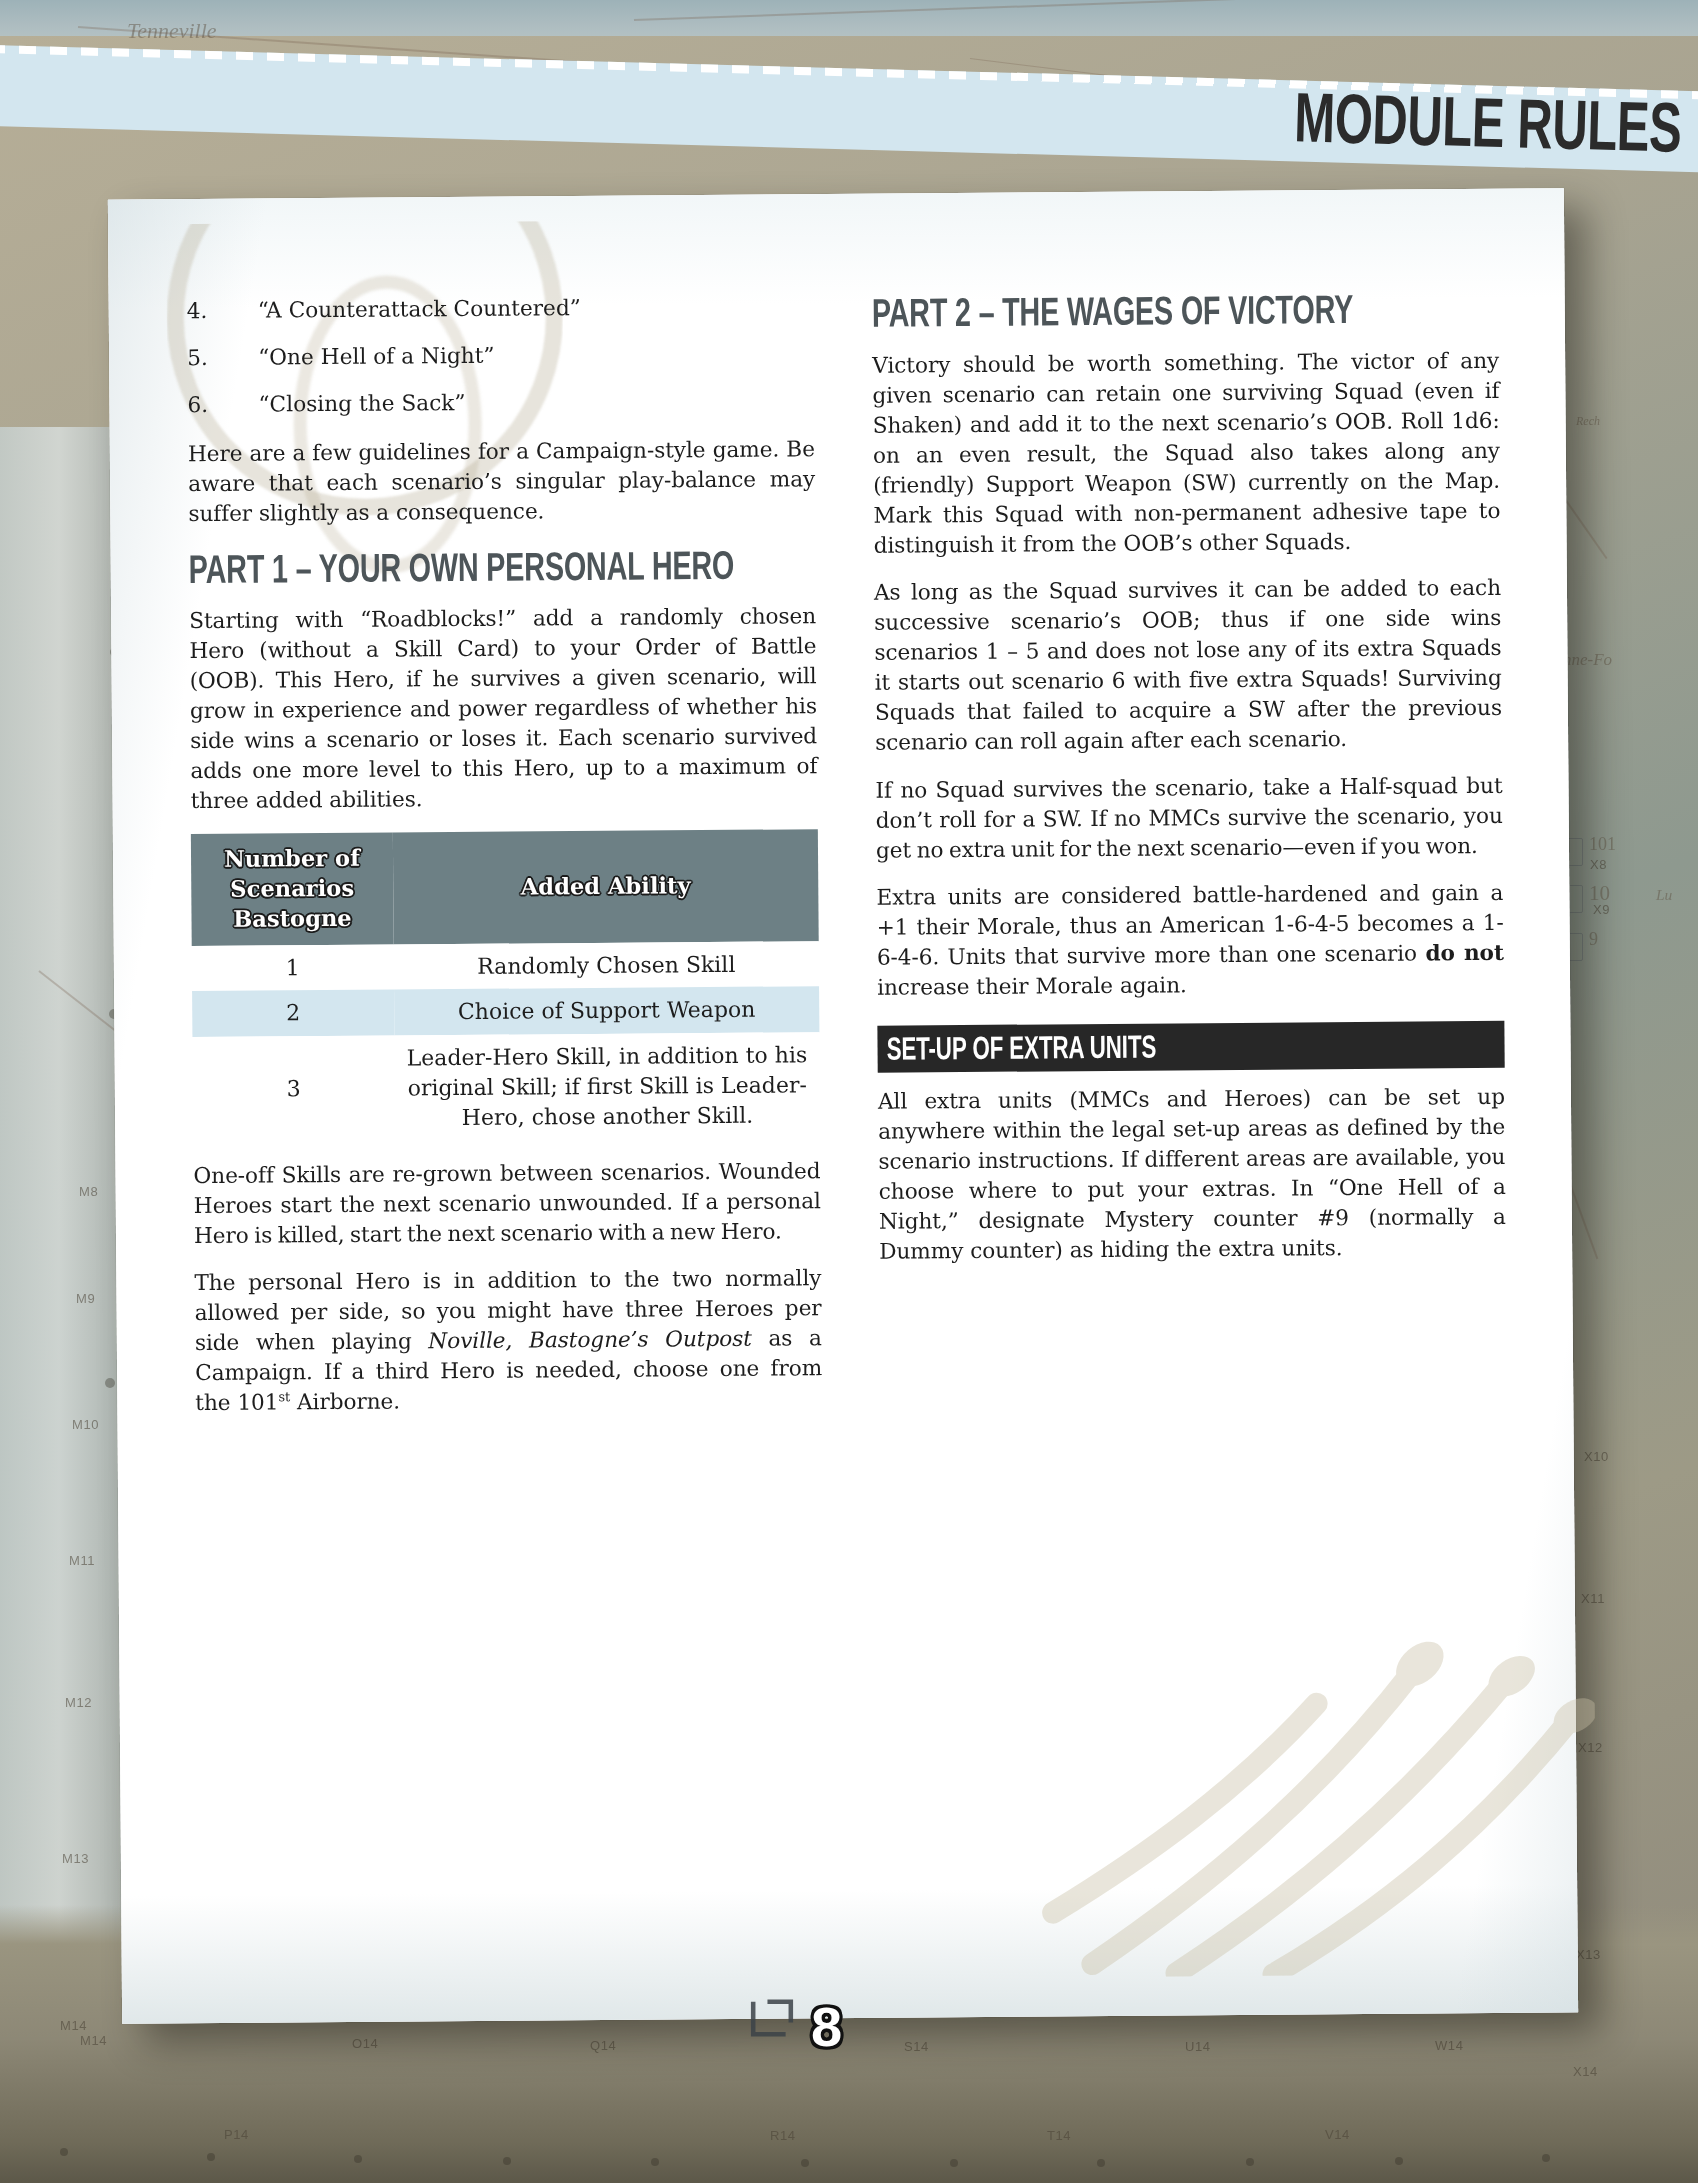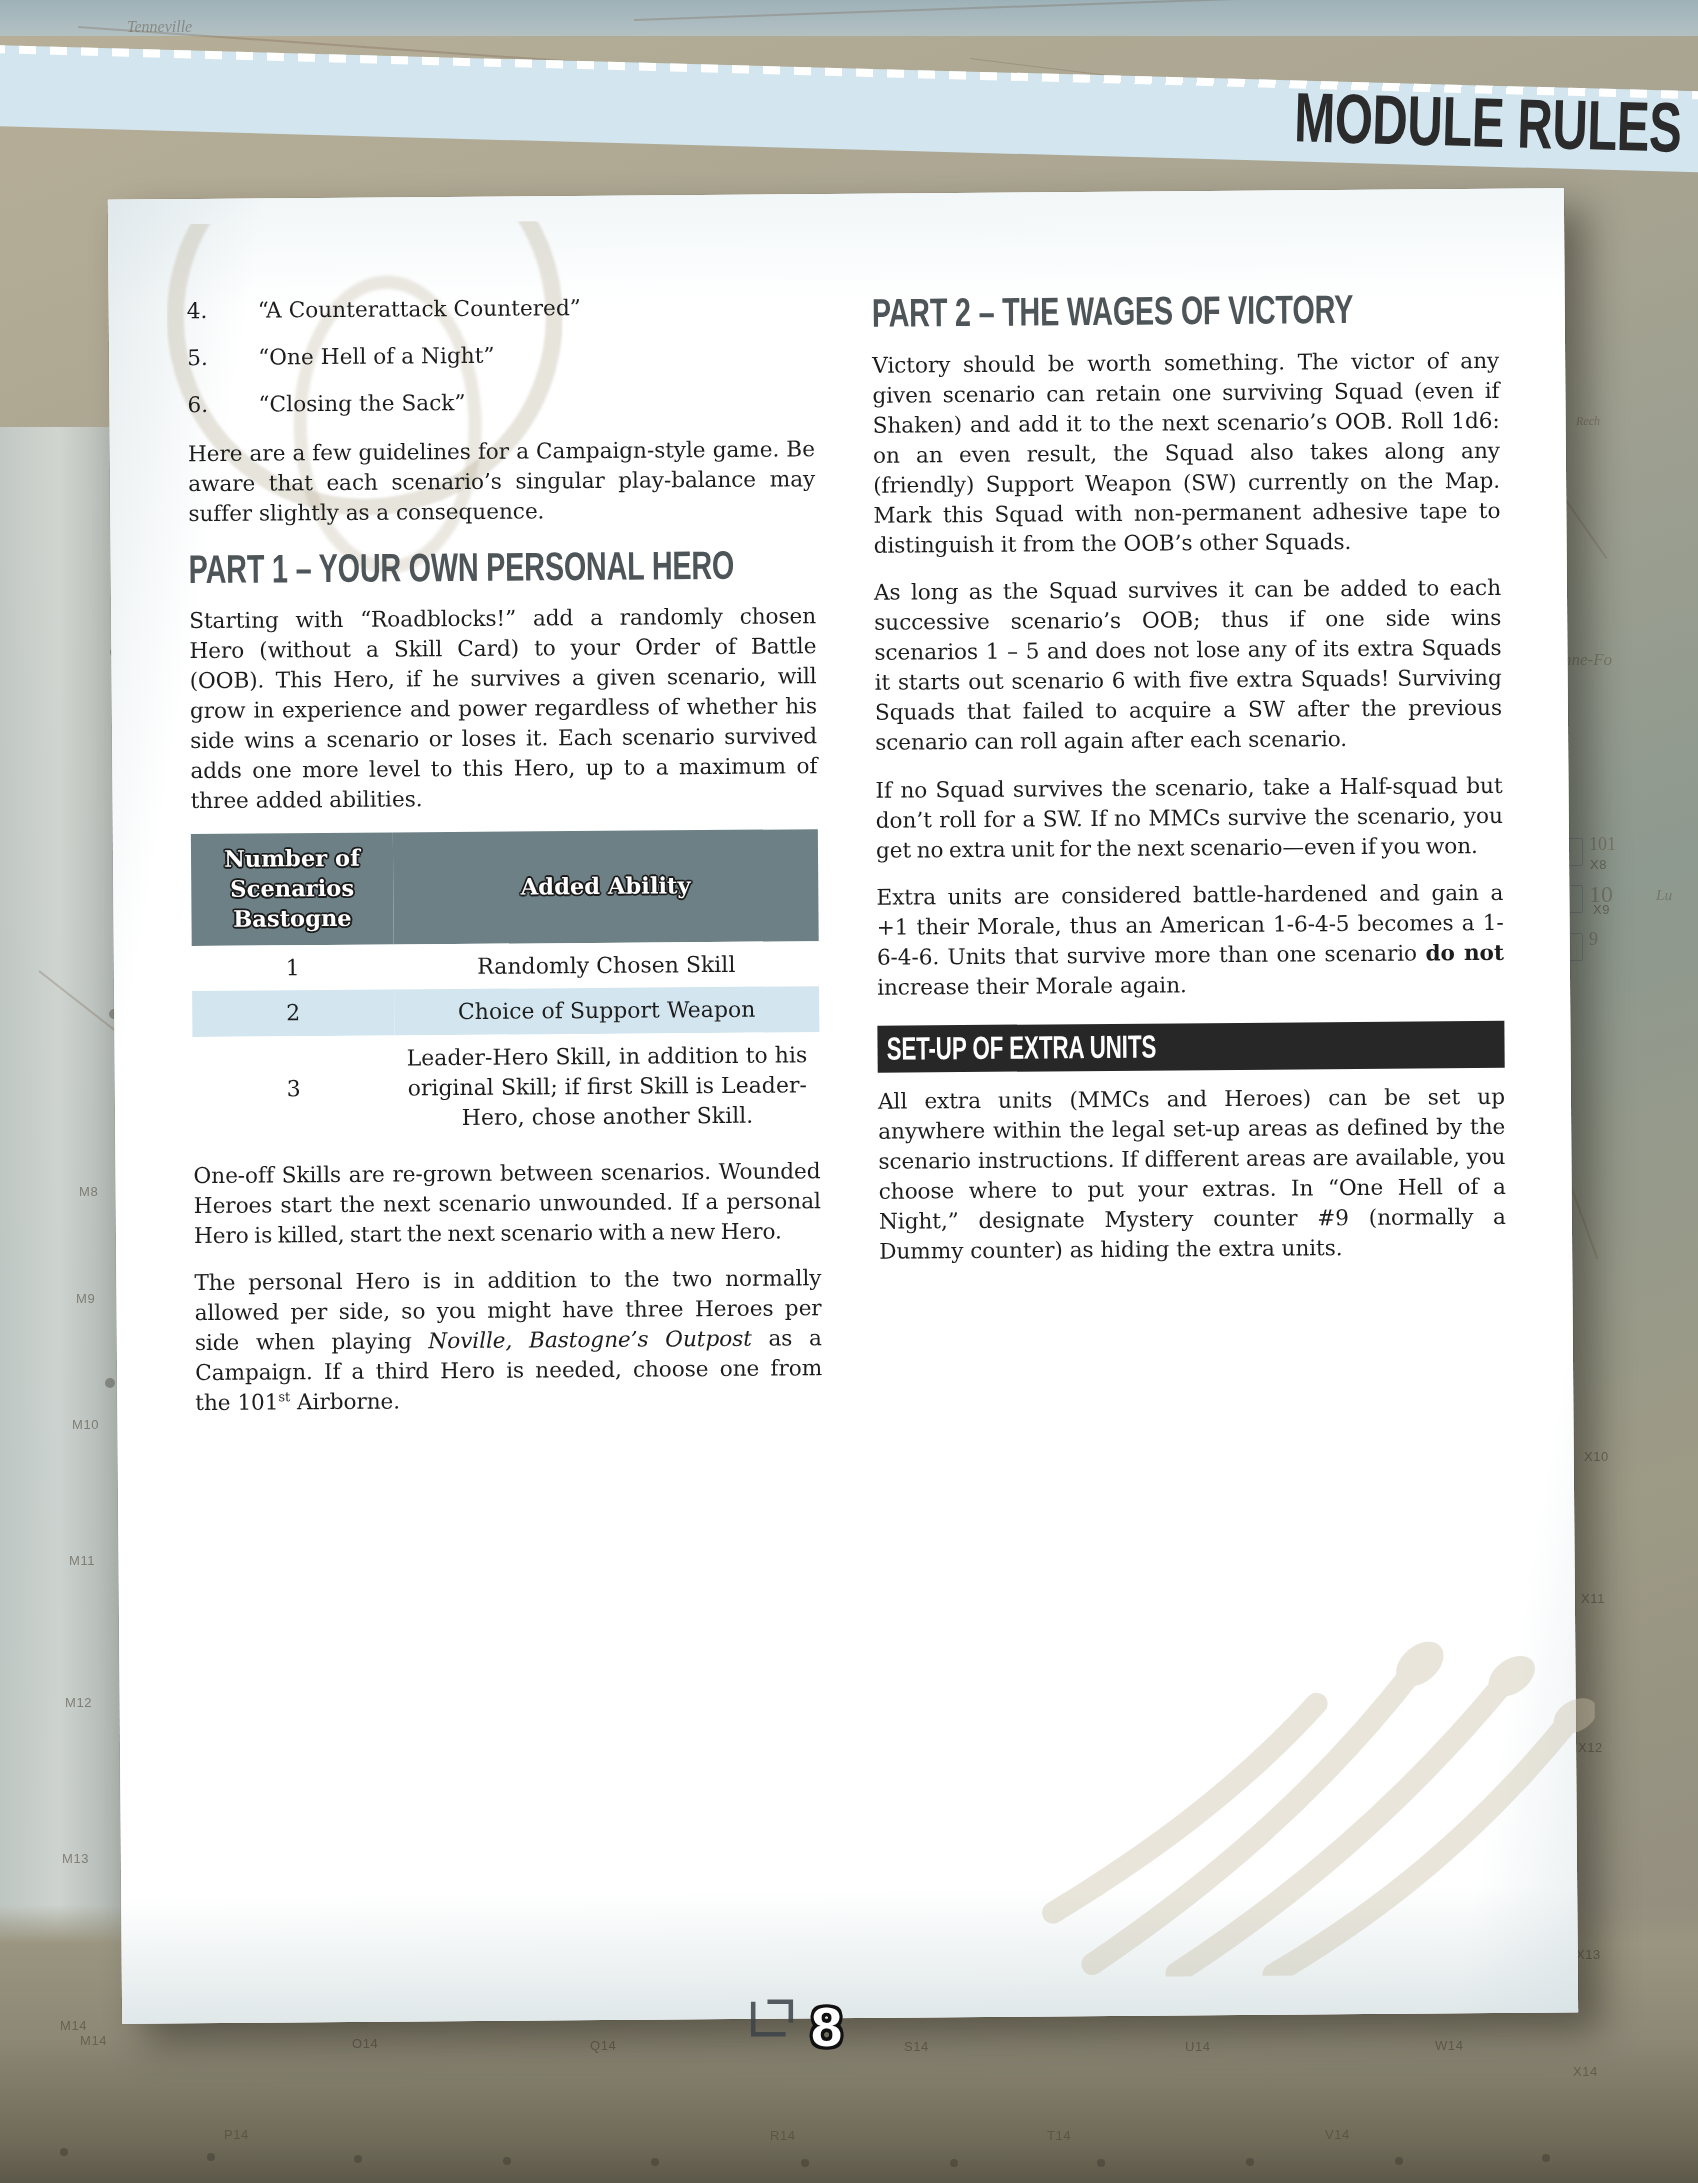"Tenneville" div.maptext { font-size: 16px -> 22px }
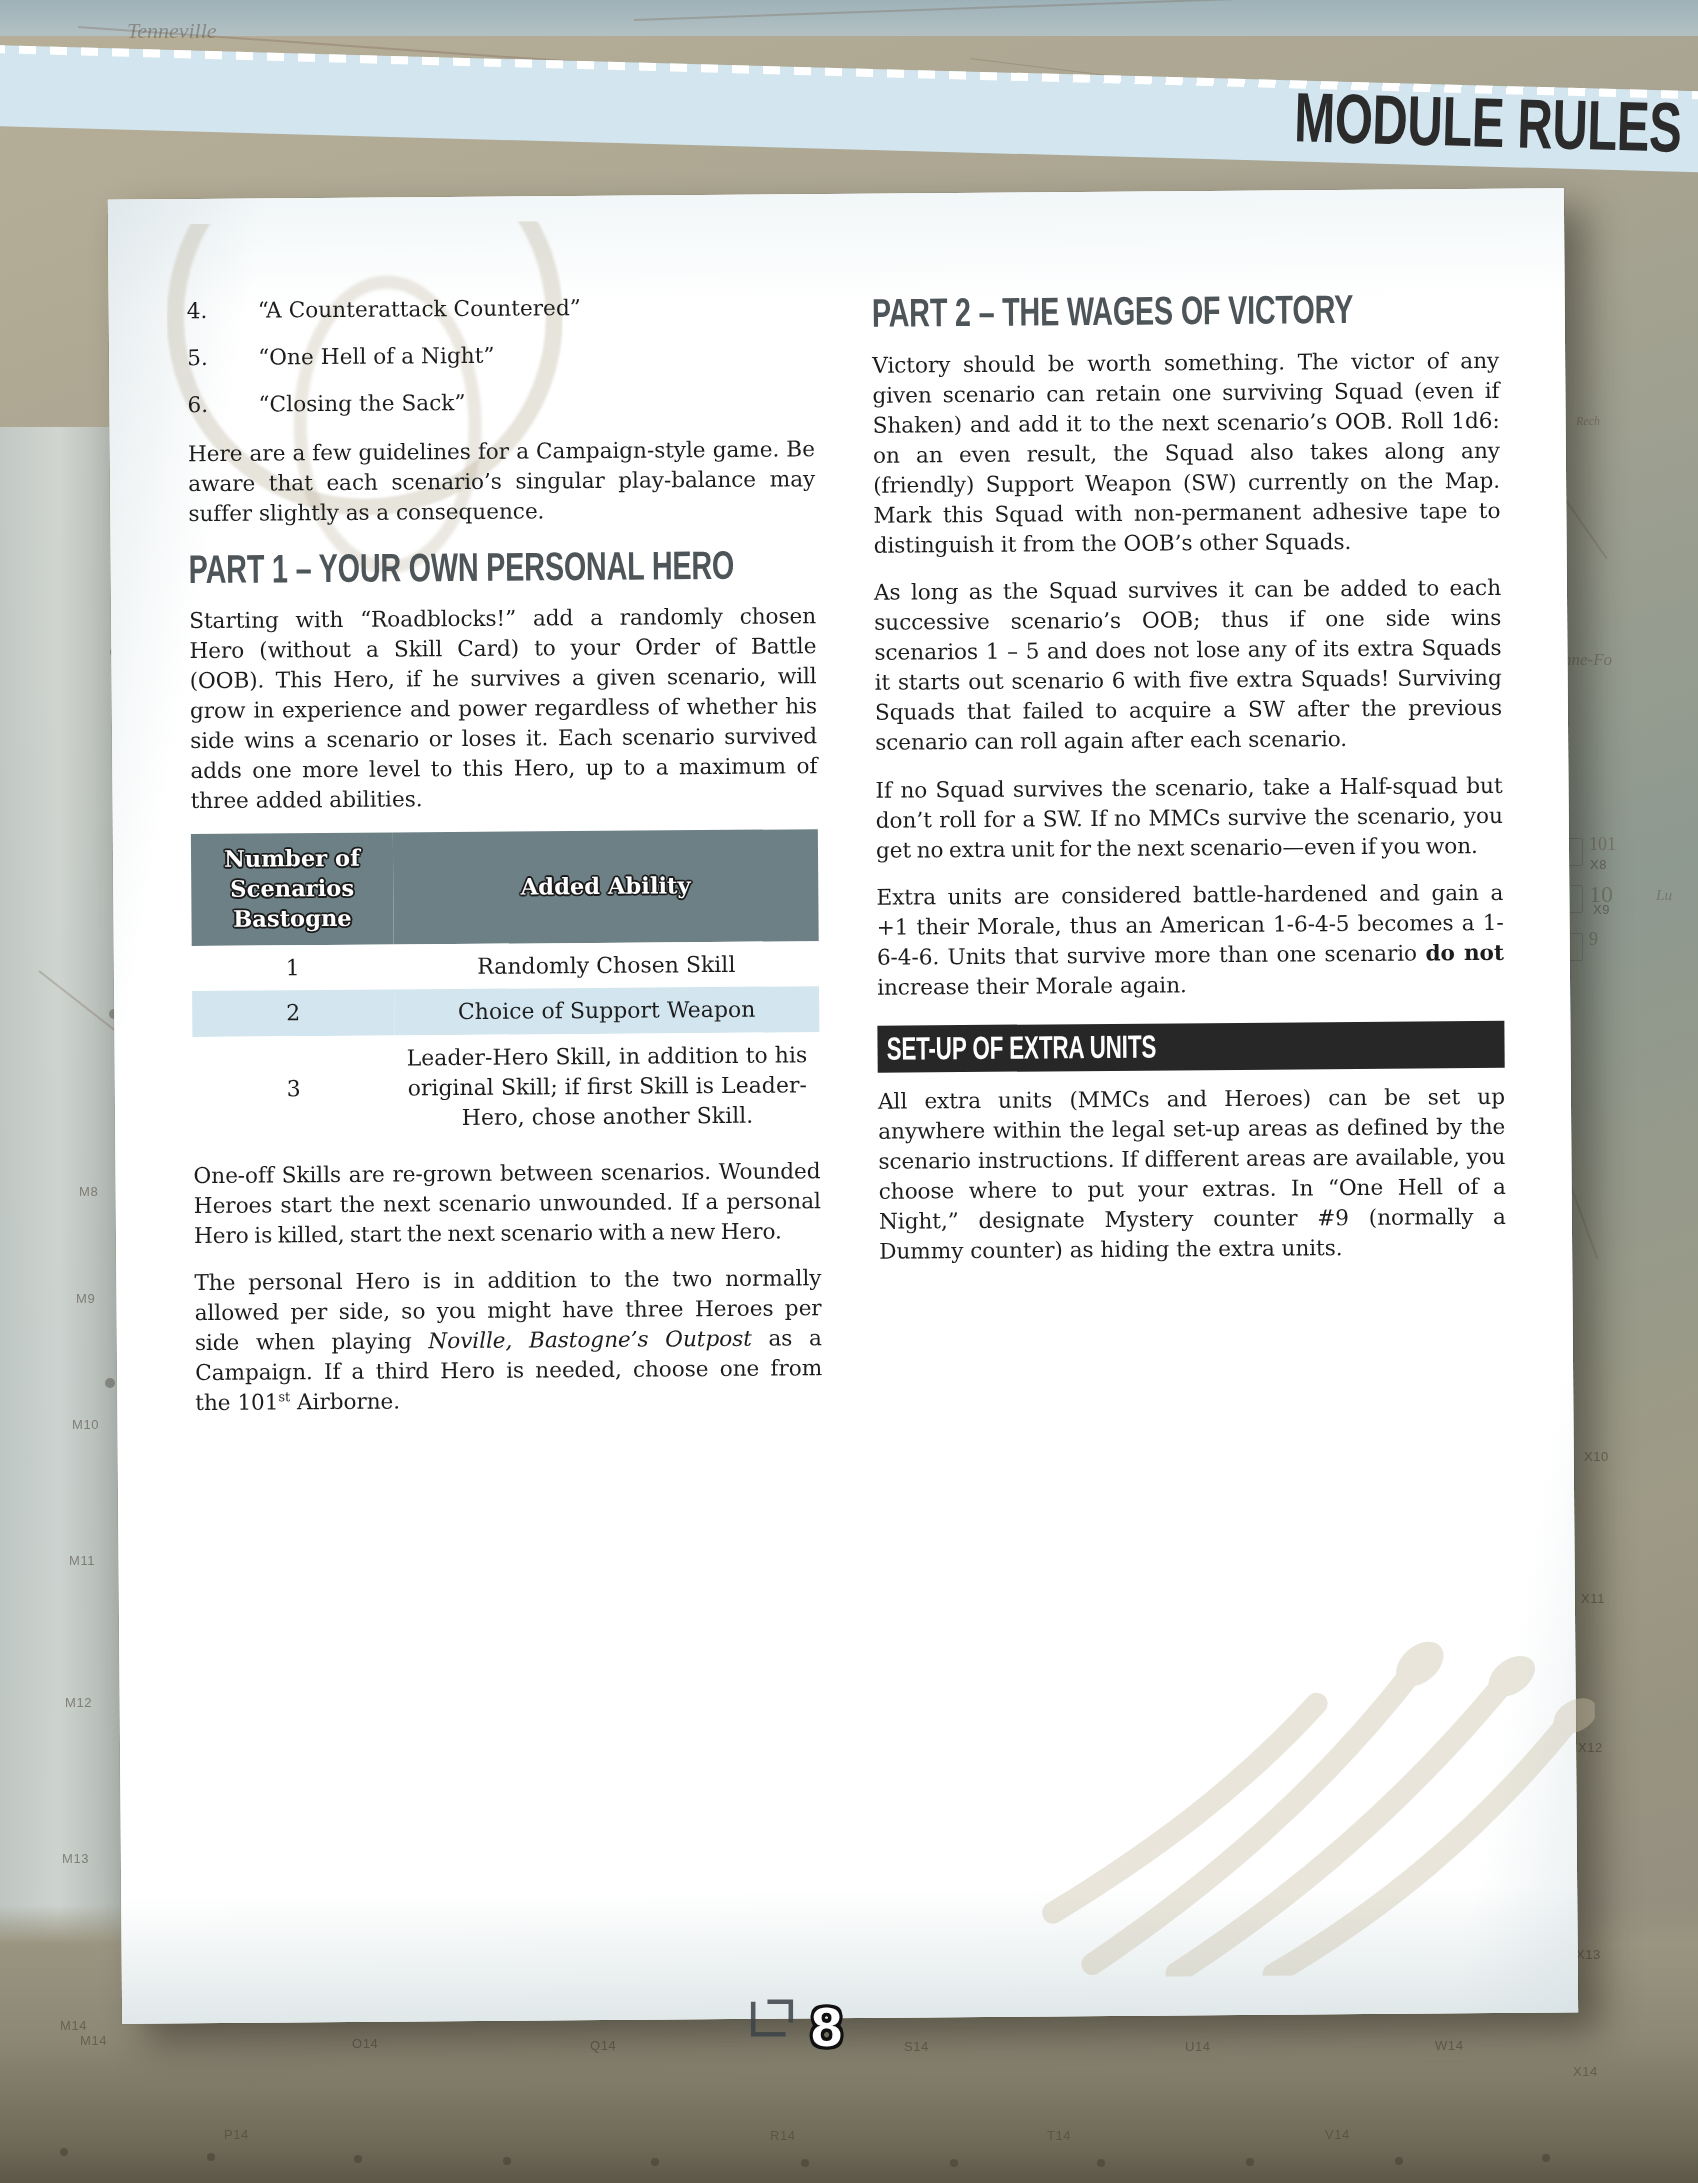"10" div.maptext { font-size: 24px -> 21px }
